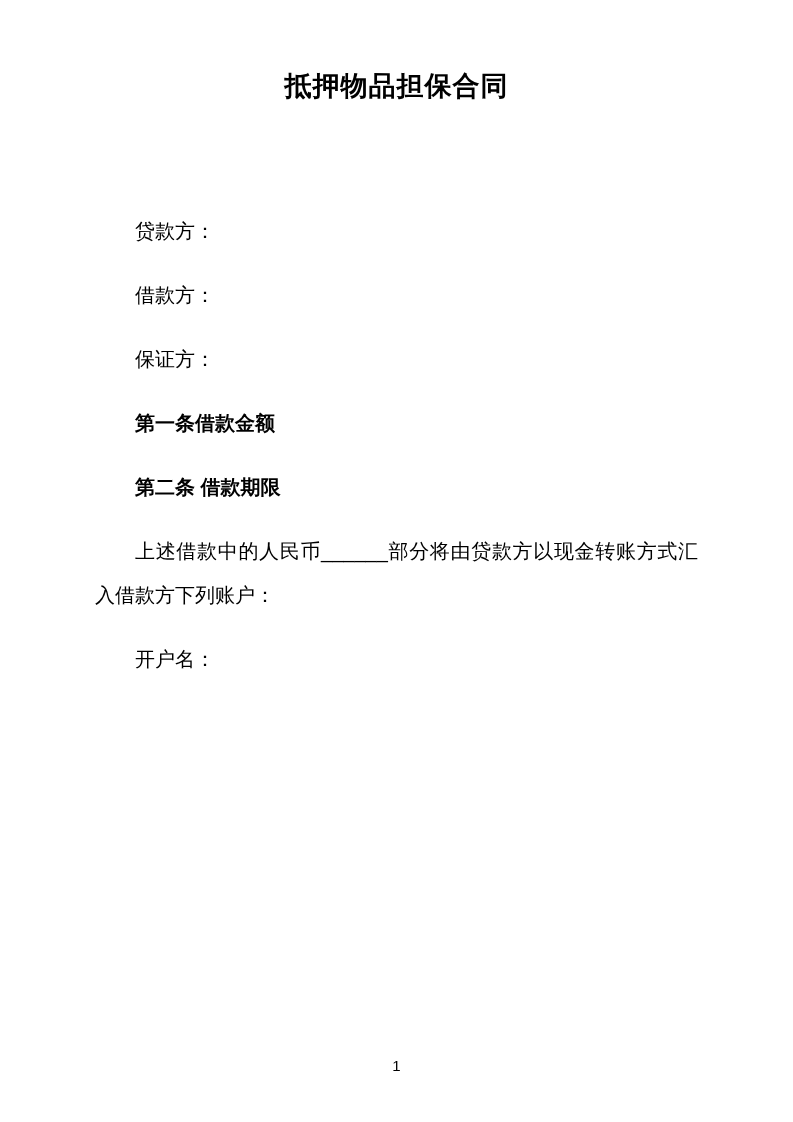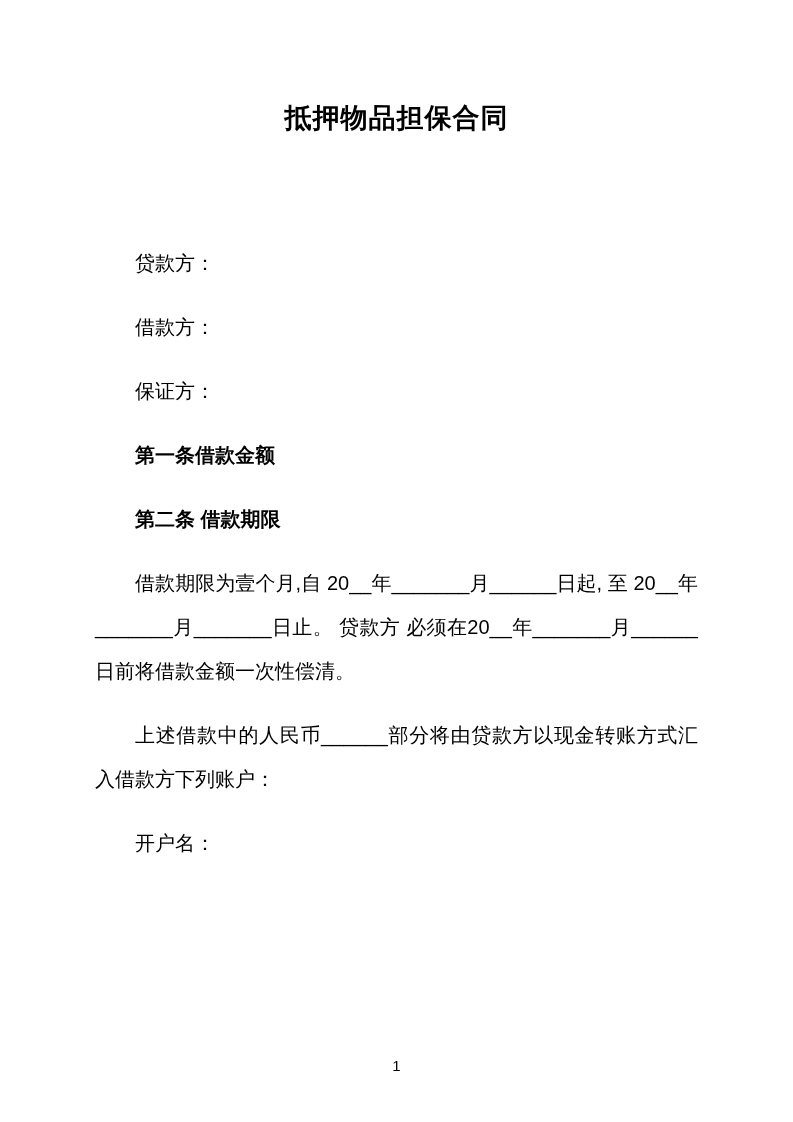"抵押物品担保合同" .page { padding: 100px 95px 0 95px -> 68px 95px 0 95px }
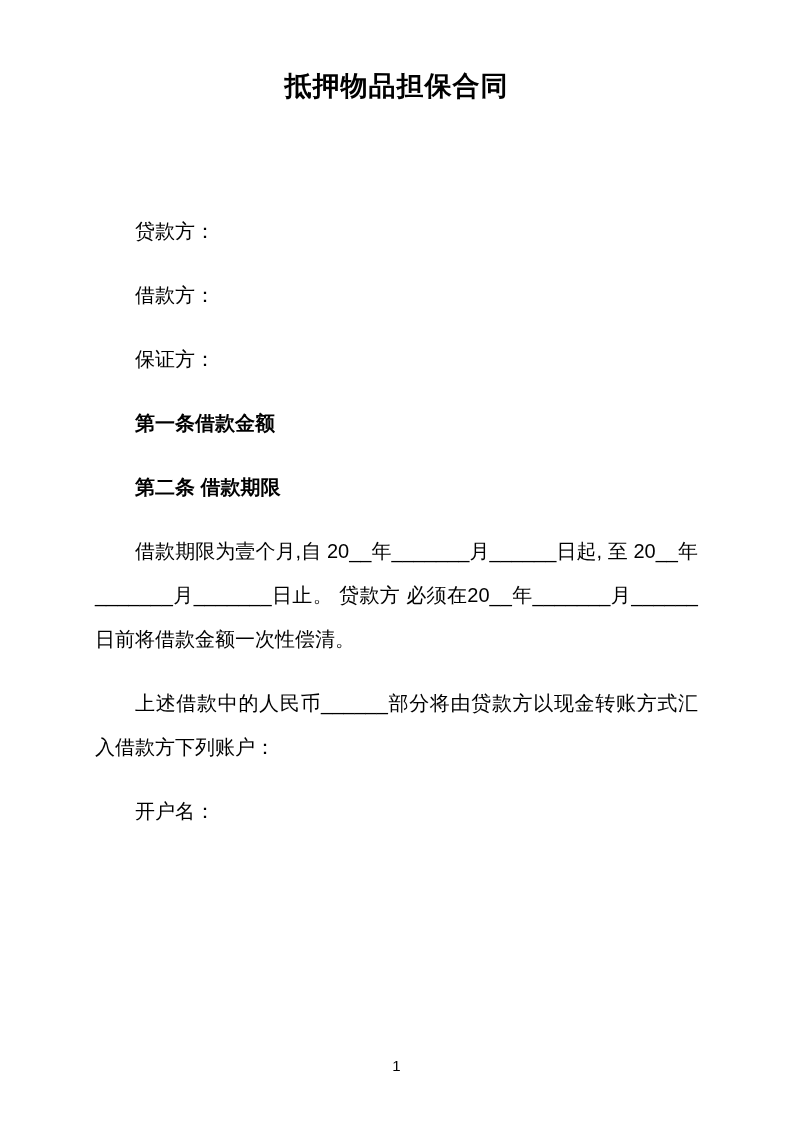"借款期限为壹个月,自 20__年_______月______日起, 至" p.para { html: <p>借款期限为壹个月,自 20__年_______月______日起, 至 20__年_______月_______日止。 贷款方 必须在20__年_______月______日前将借款金额一次性偿清。</p> -> none }
